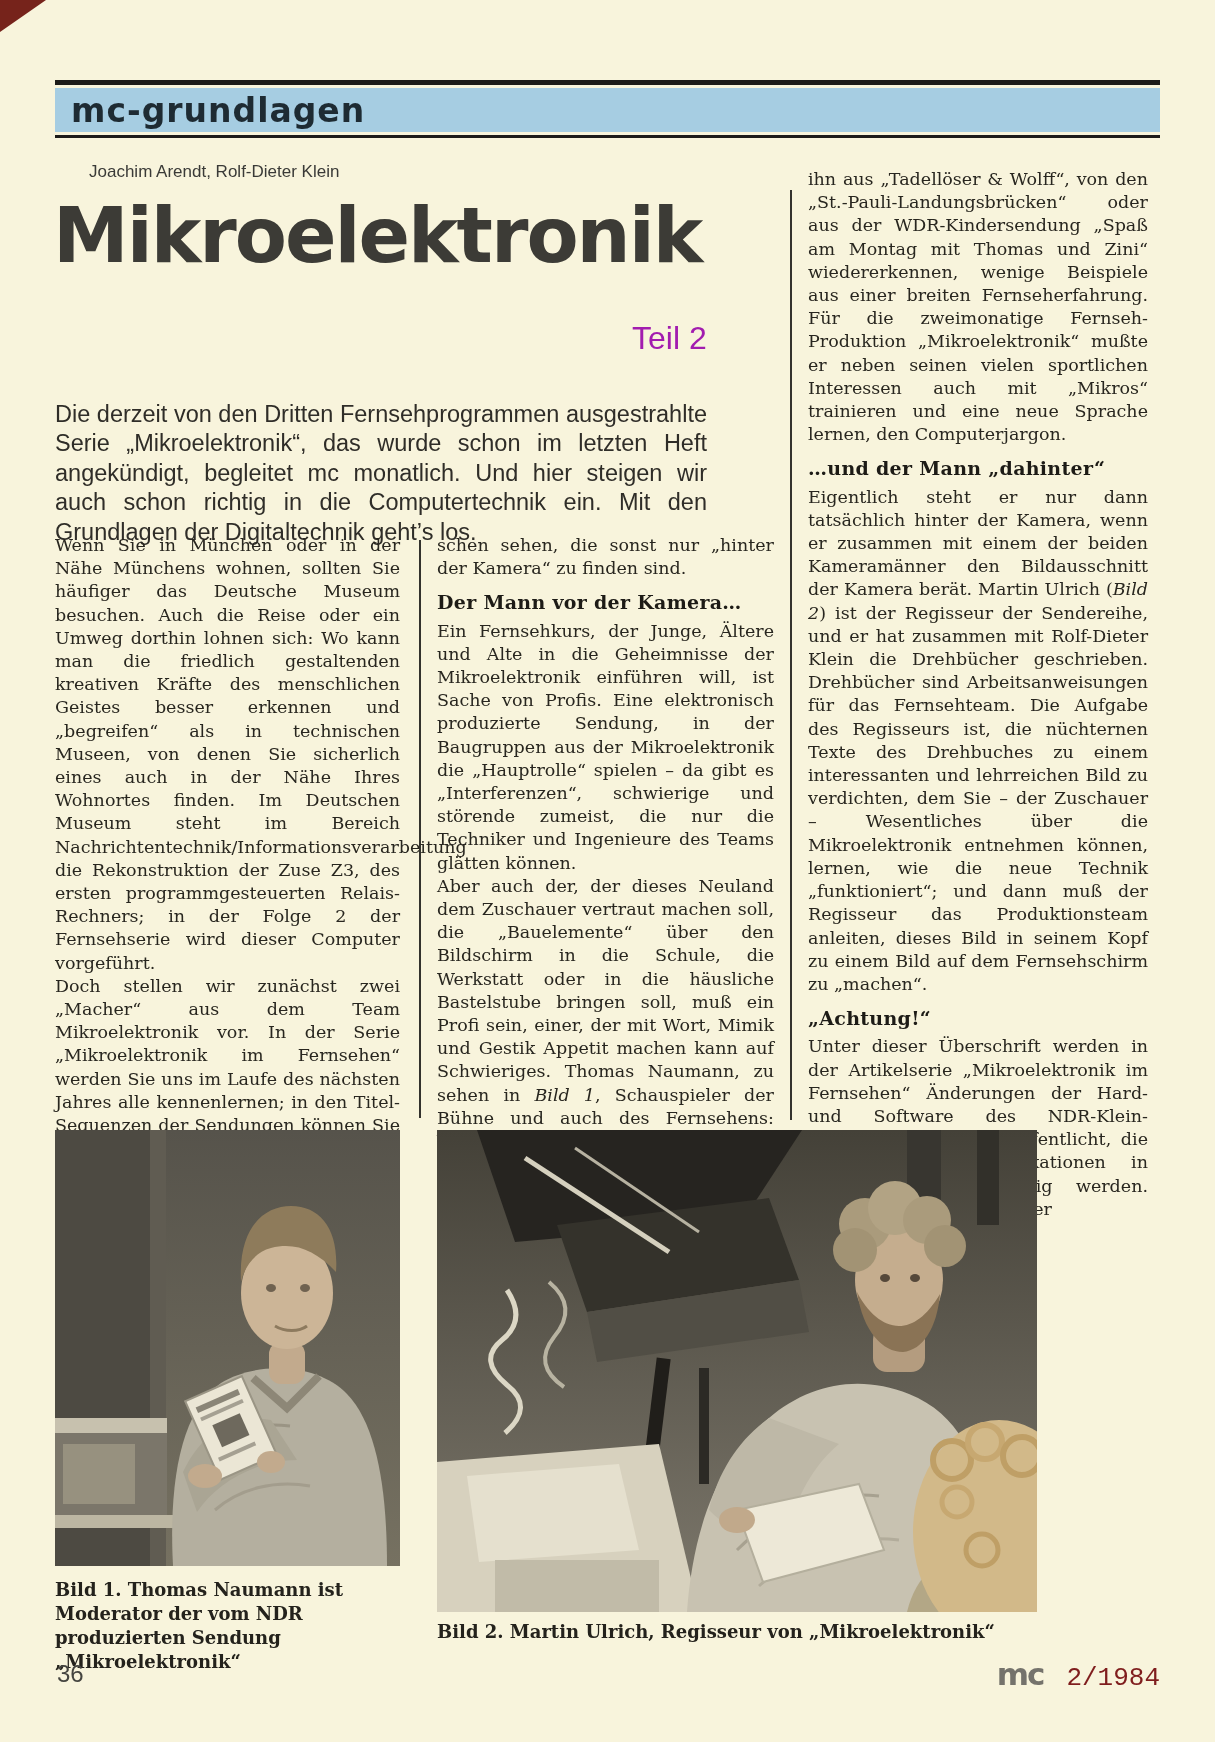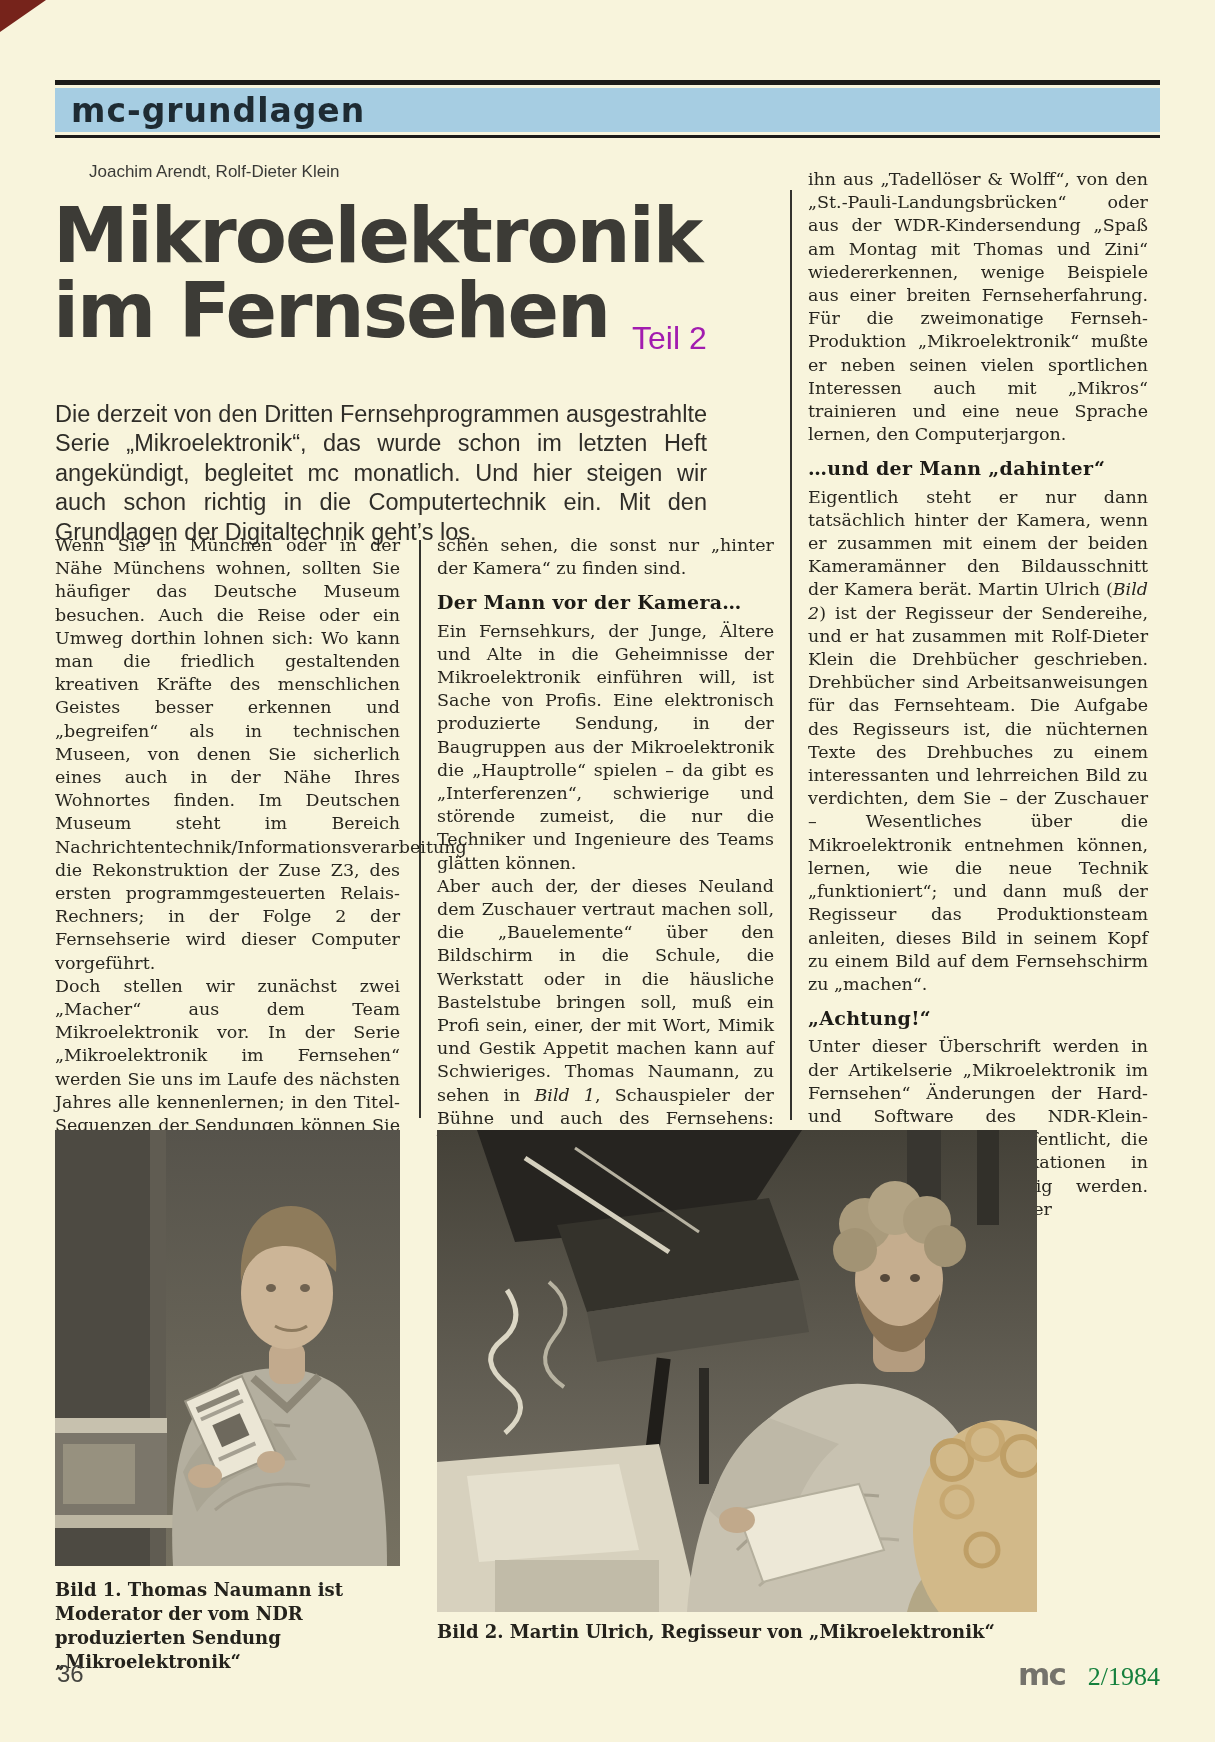"im Fernsehen" span { html: <span>im Fernsehen</span> -> none }
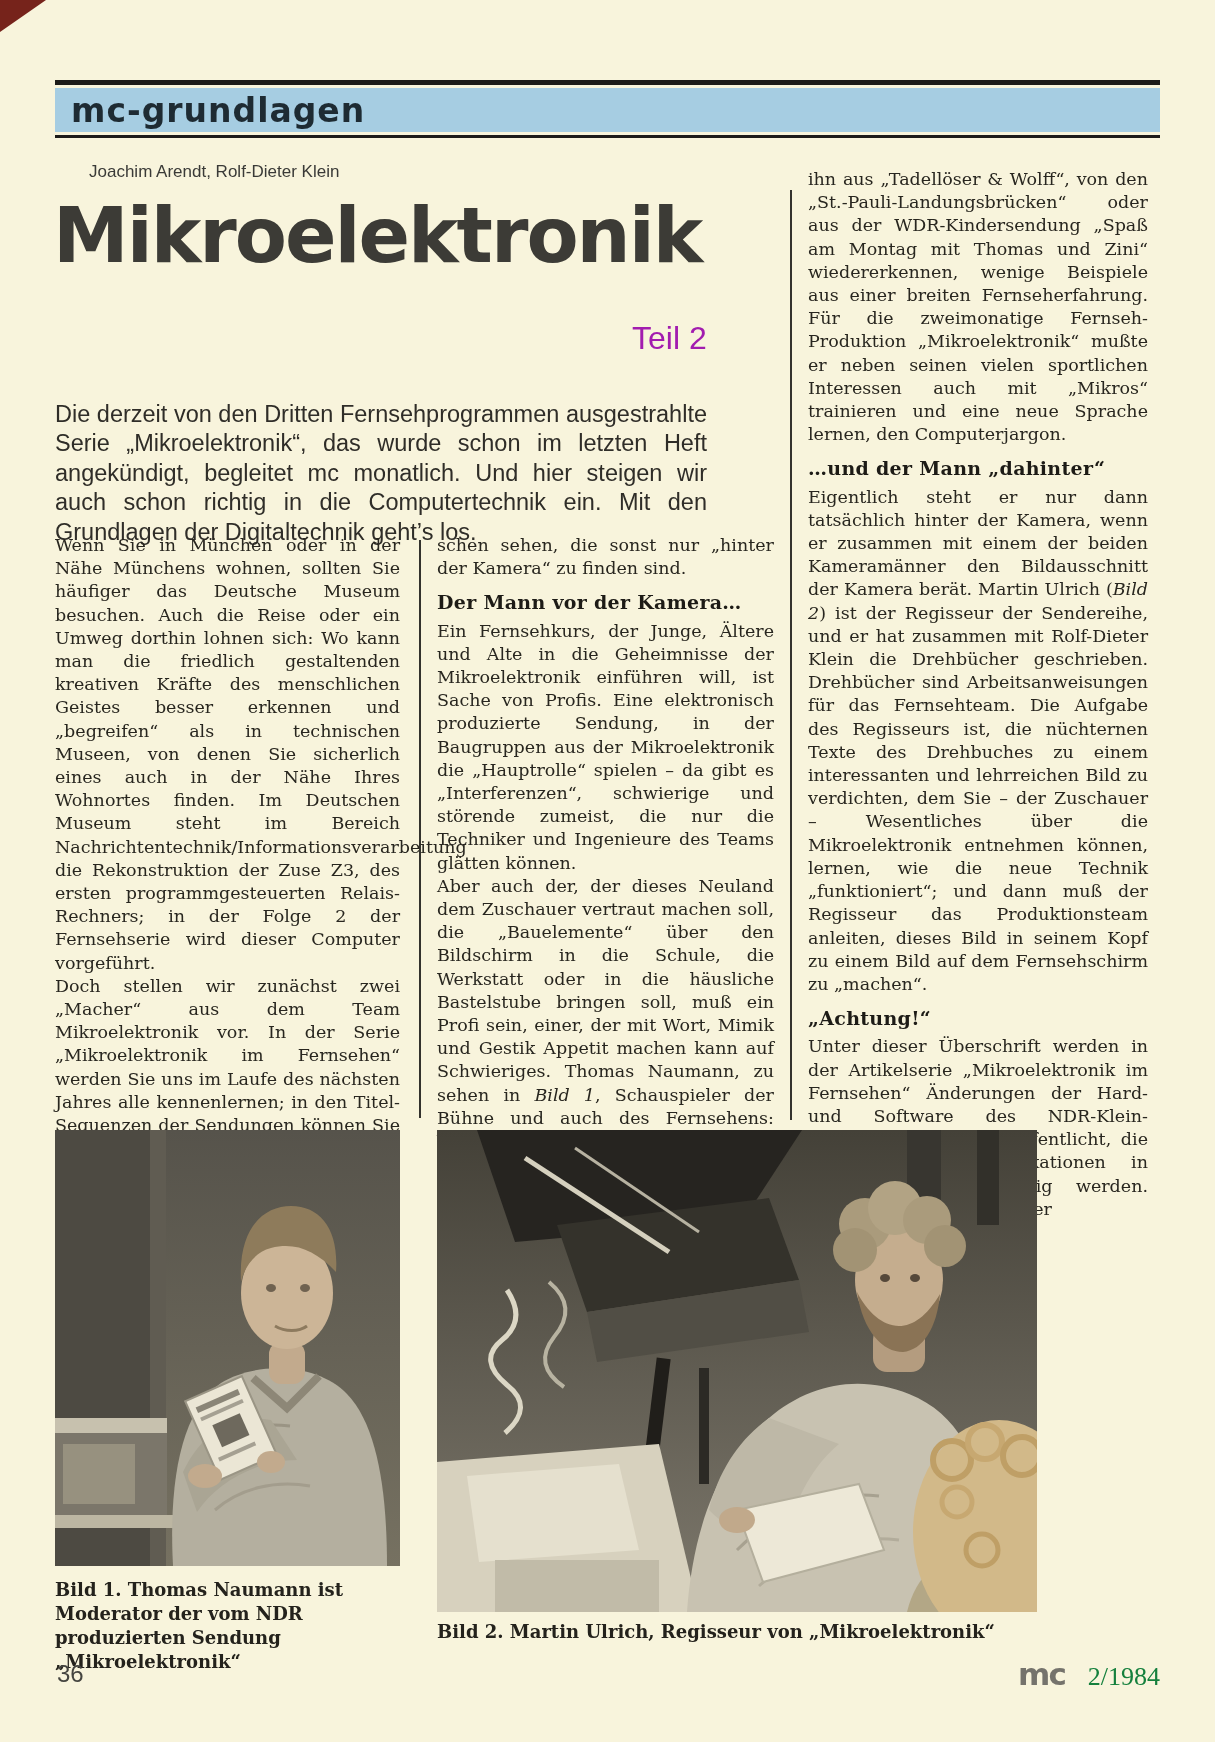"2/1984" .footer-issue { color: #15803d -> #7f1d1d; font-family: Liberation Serif, serif -> Liberation Mono, monospace }
